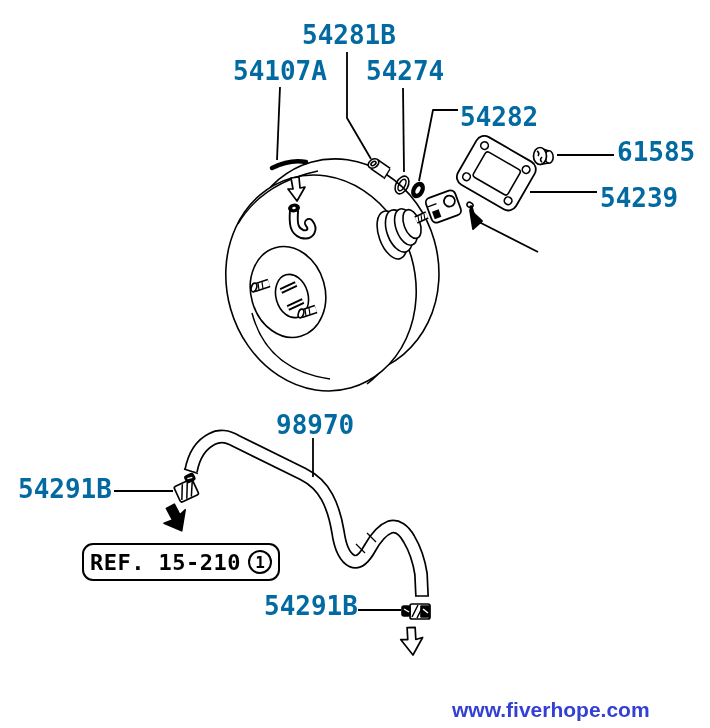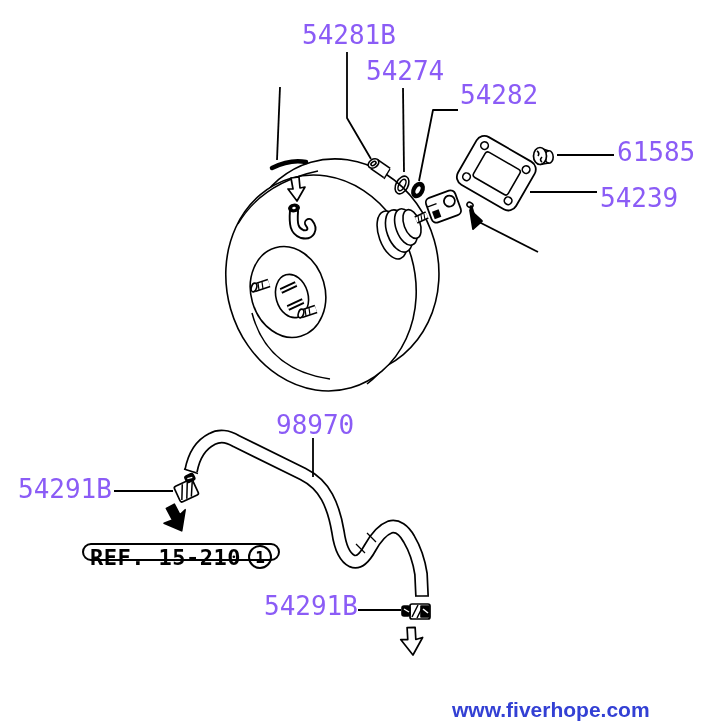"54281B" .plabel { color: #8b5cf6 -> #0369a1; font-weight: normal -> bold }
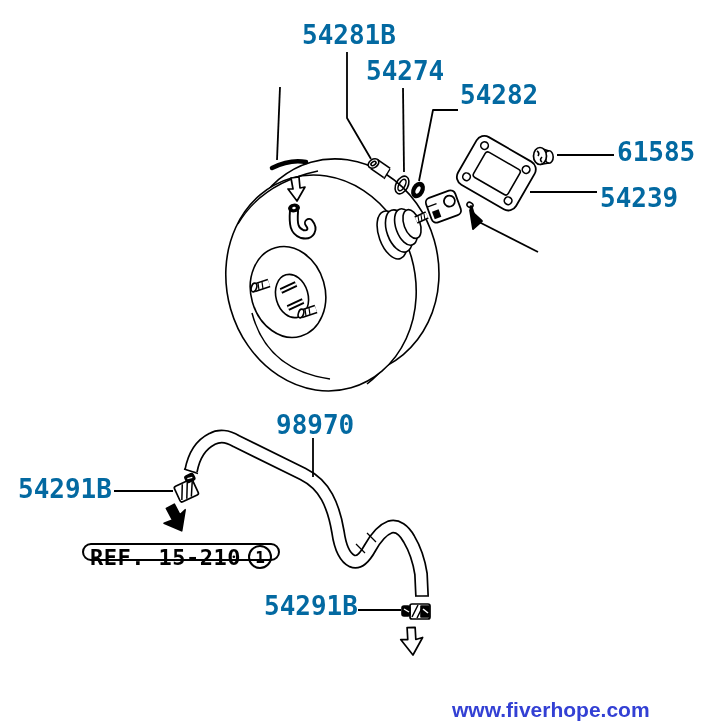"54107A" div.plabel { html: none -> <div>54107A</div> }
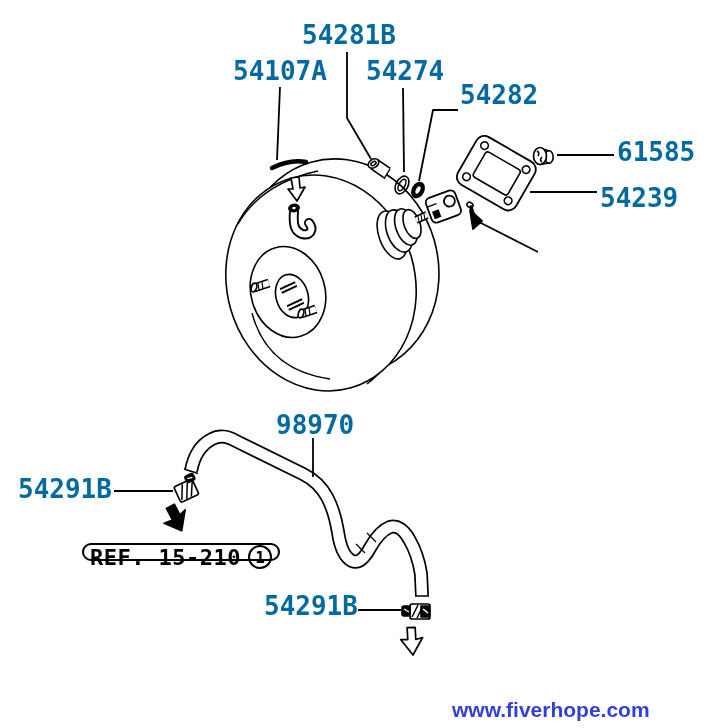"54282" div.plabel { top: 82px -> 104px }
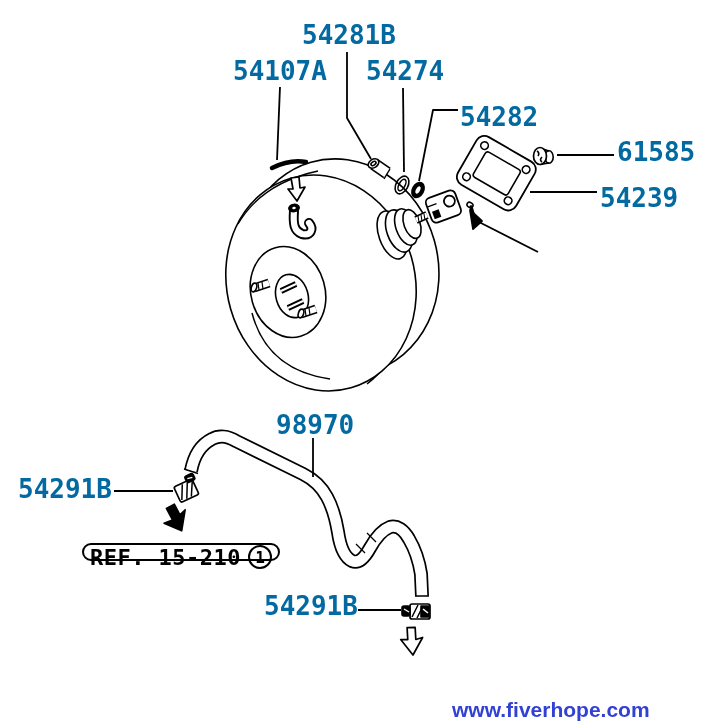"REF. 15-210" .ref-box { align-items: flex-start -> center; height: 18px -> 38px }
